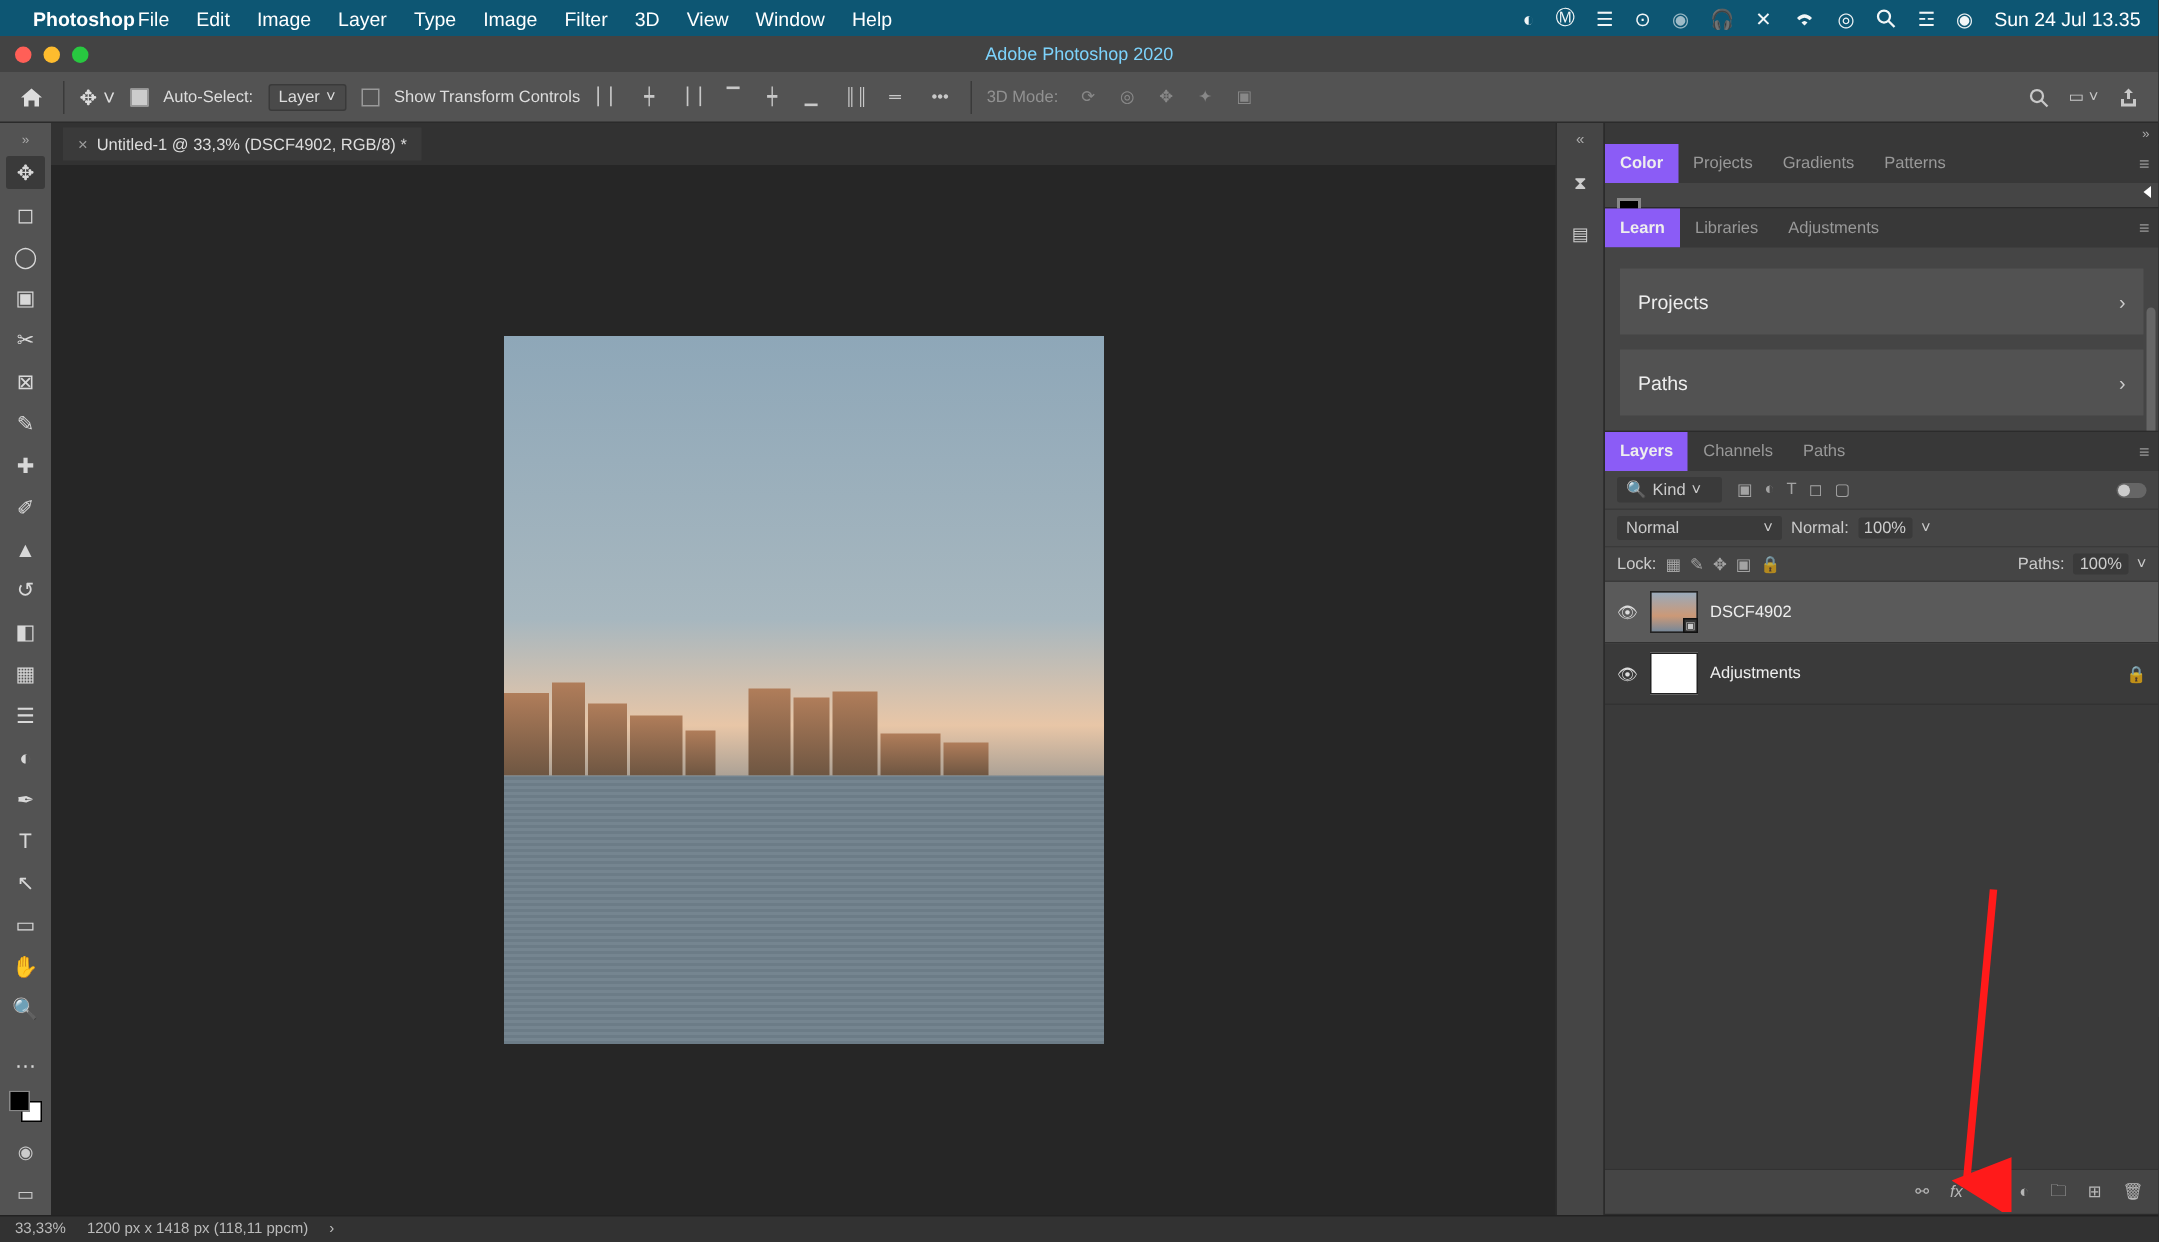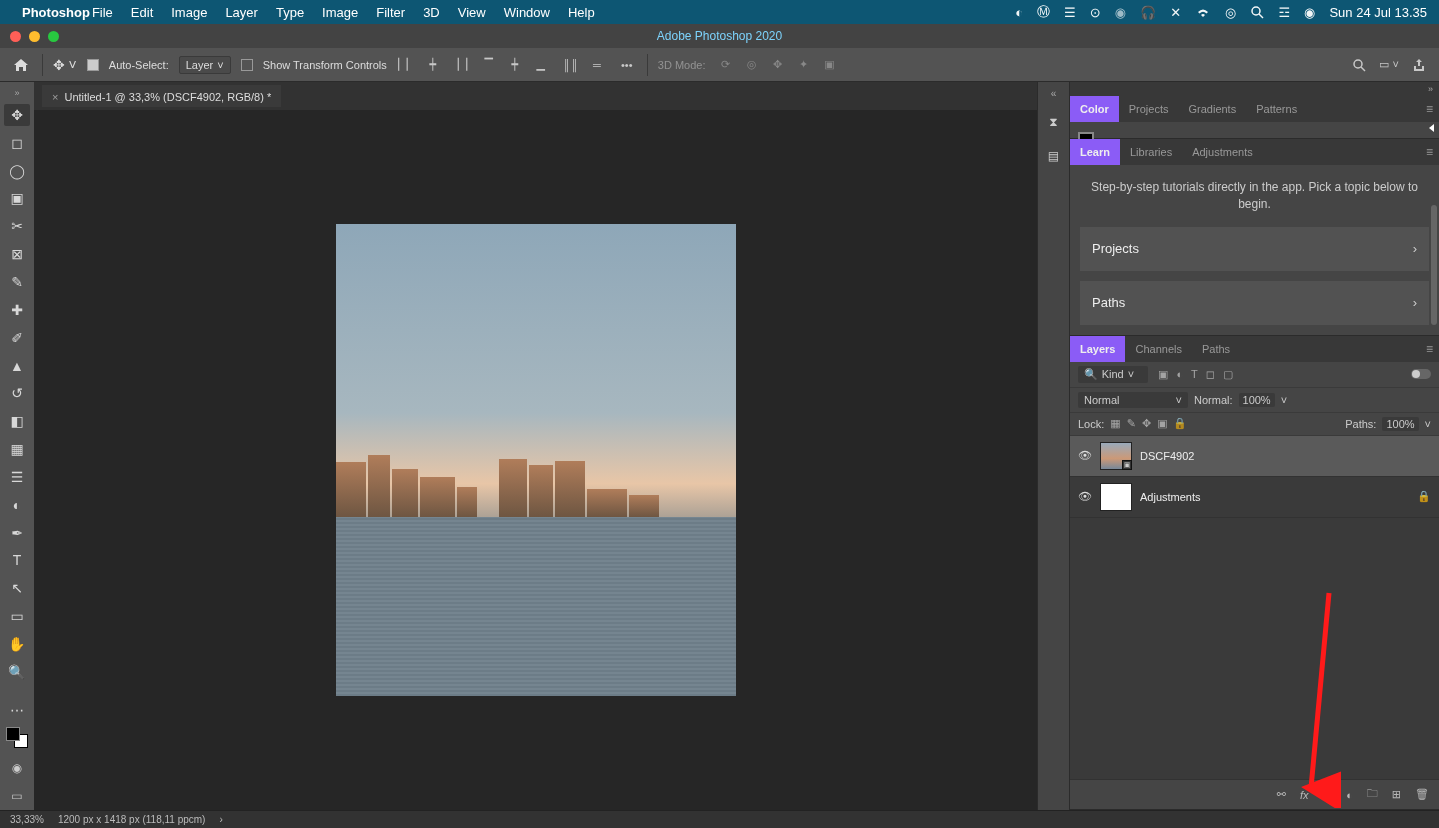"Step-by-step tutorials directly in the" div.learn-desc { html: <div>Step-by-step tutorials directly in the app. Pick a topic below to begin.</div> -> none }
